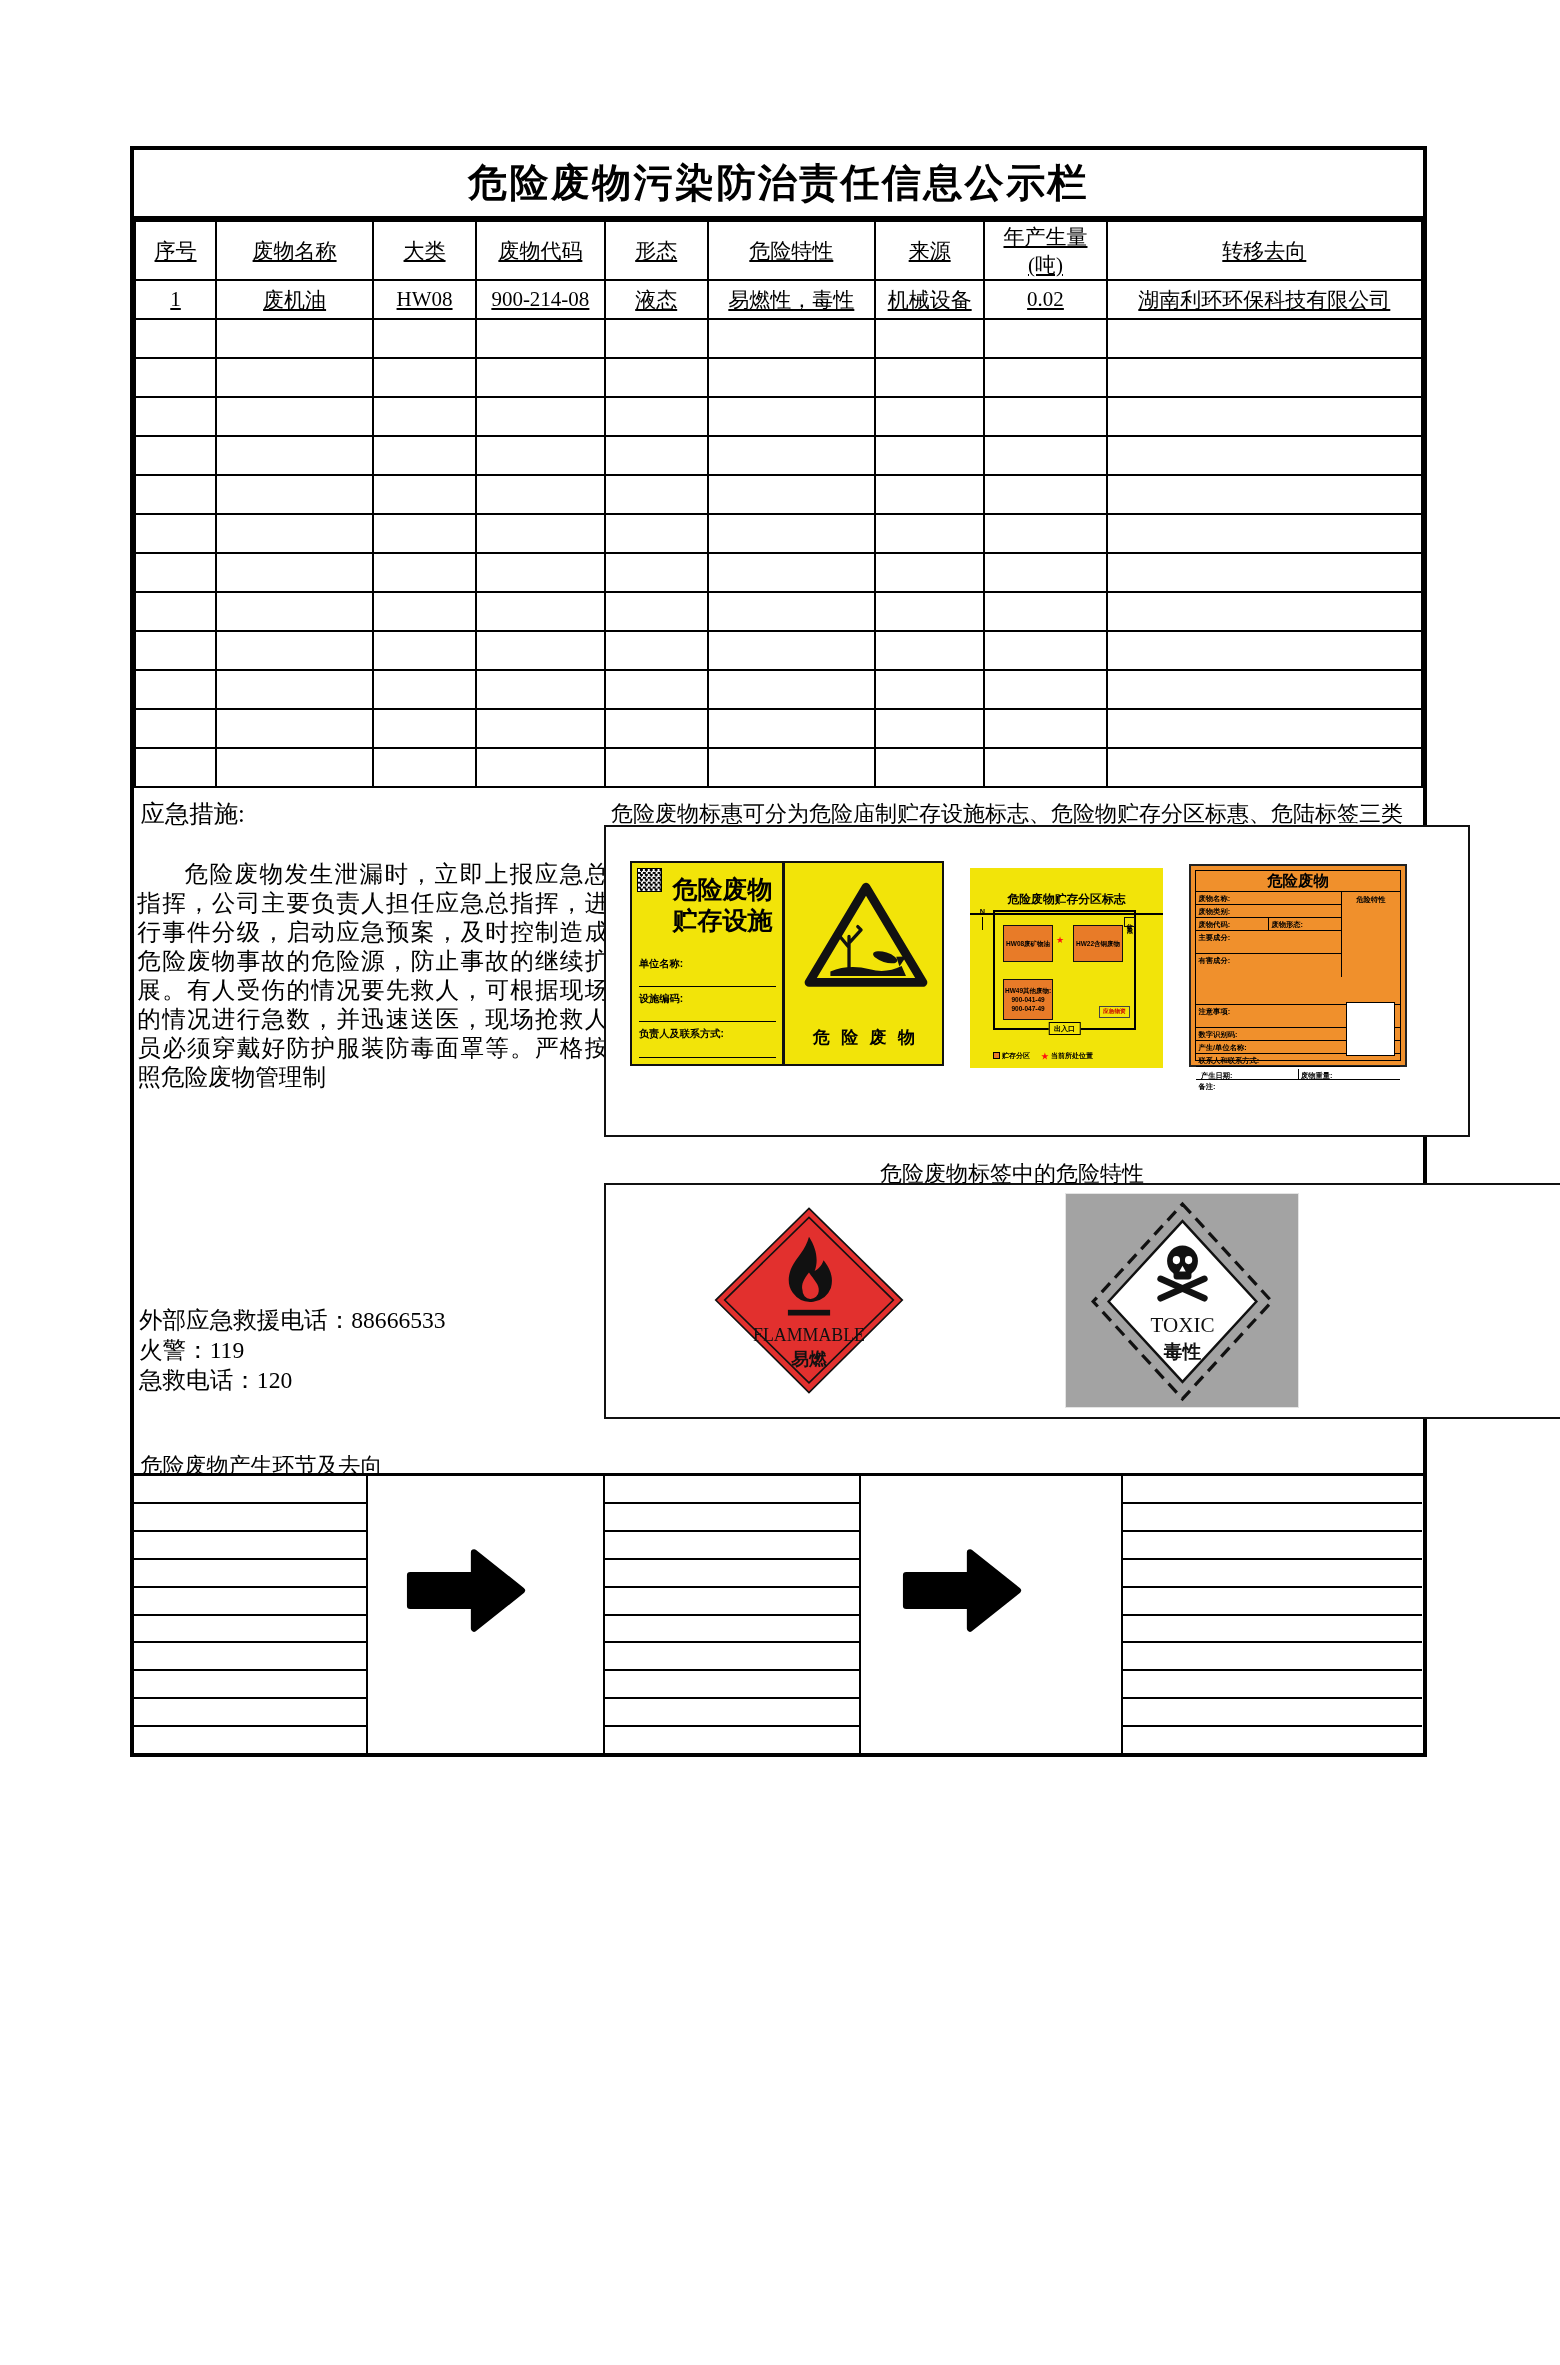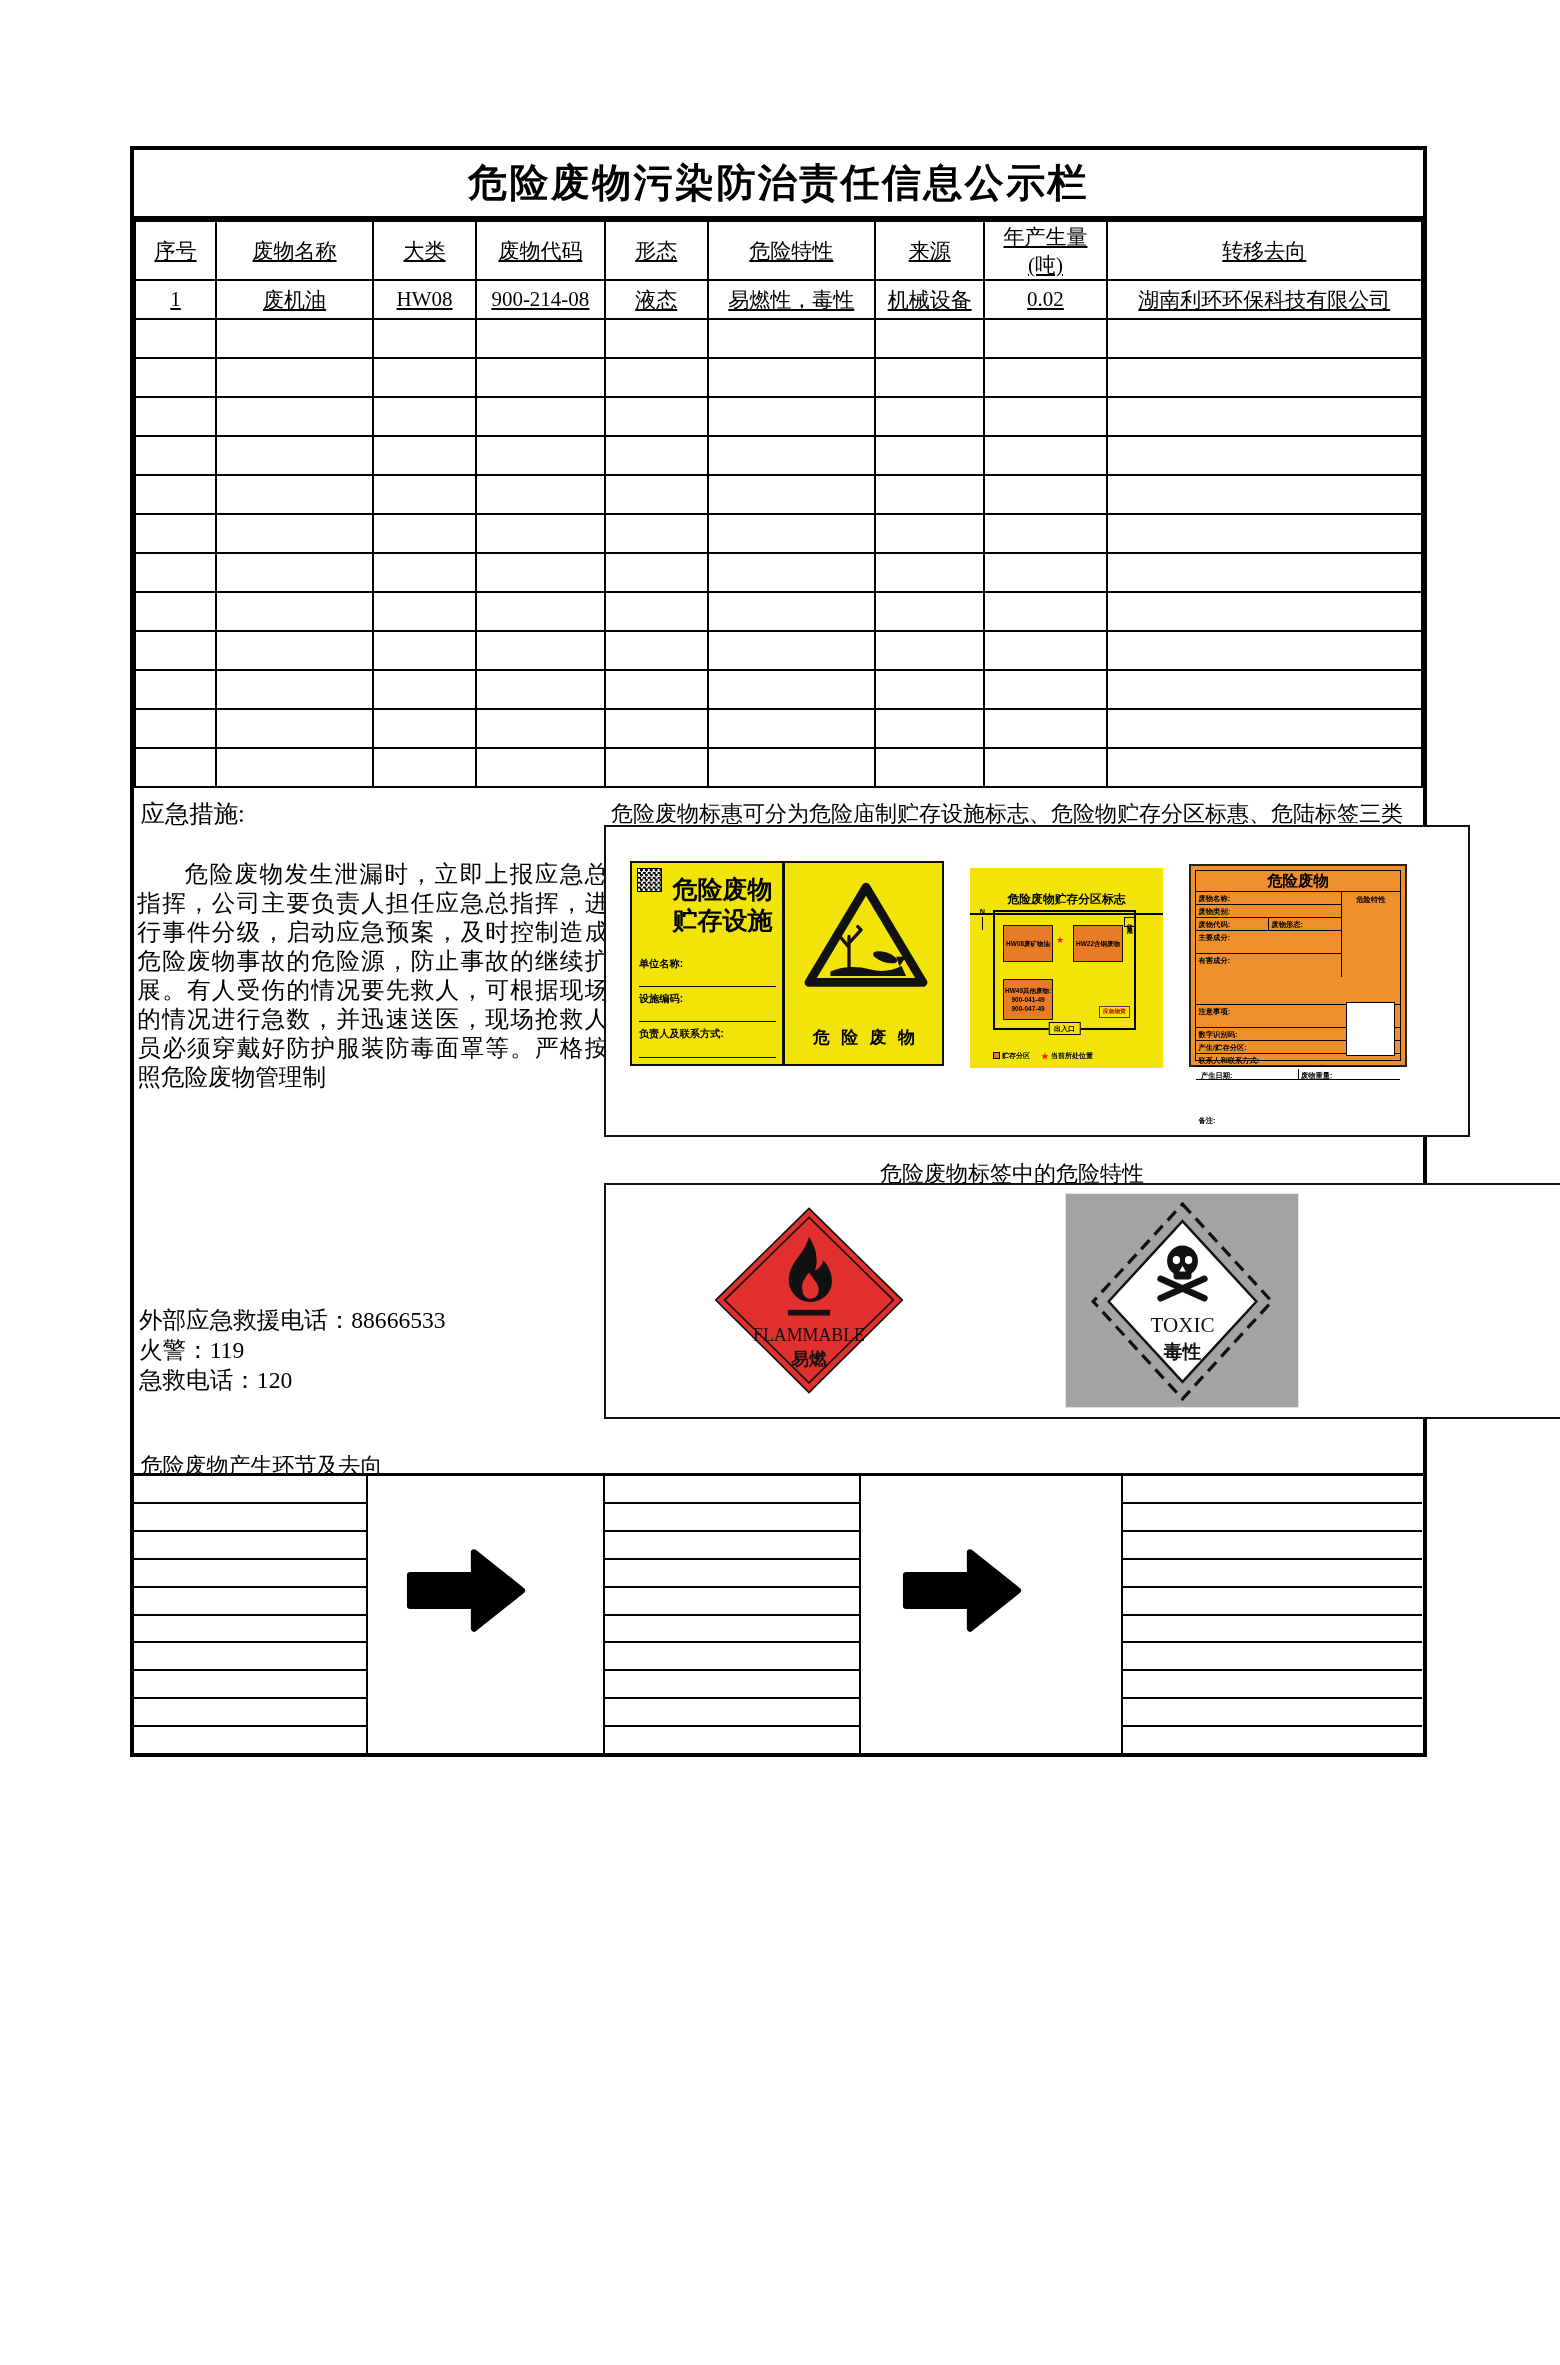"产生/贮存分区:" div.l3full { text: /贮存分区 -> /单位名称 }
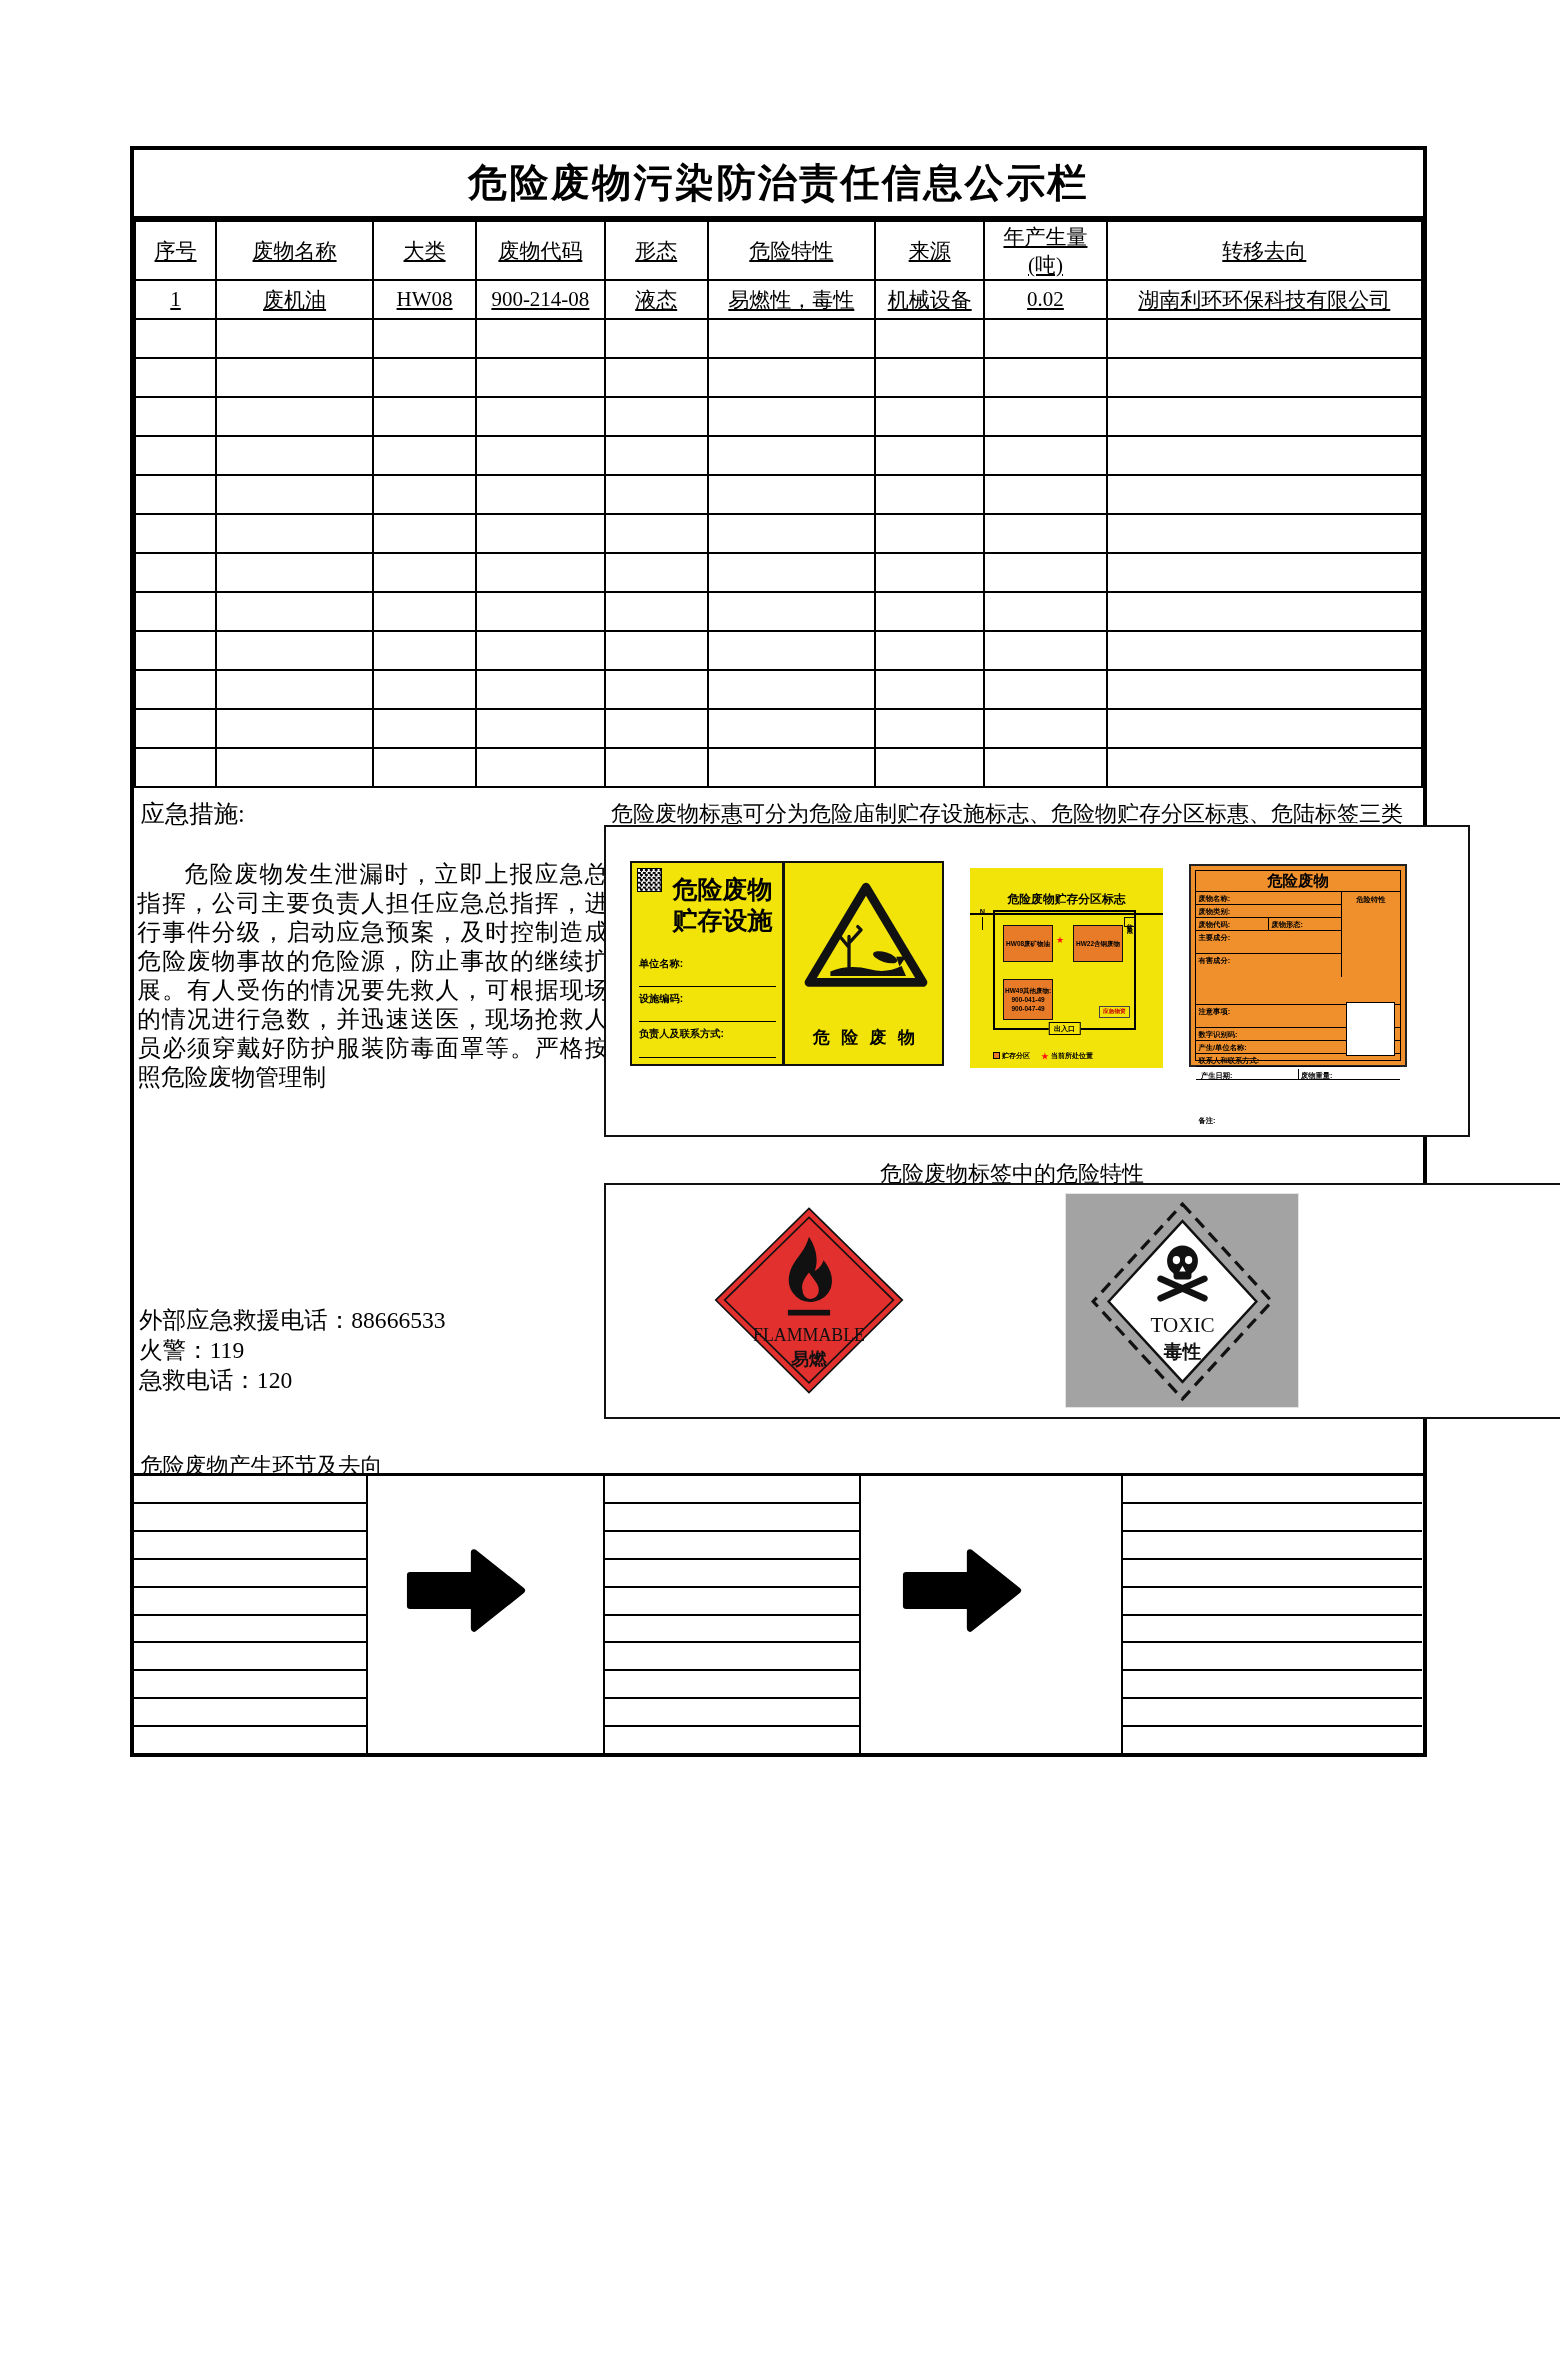"备注:" .l3last { margin-top: 34px -> none }
